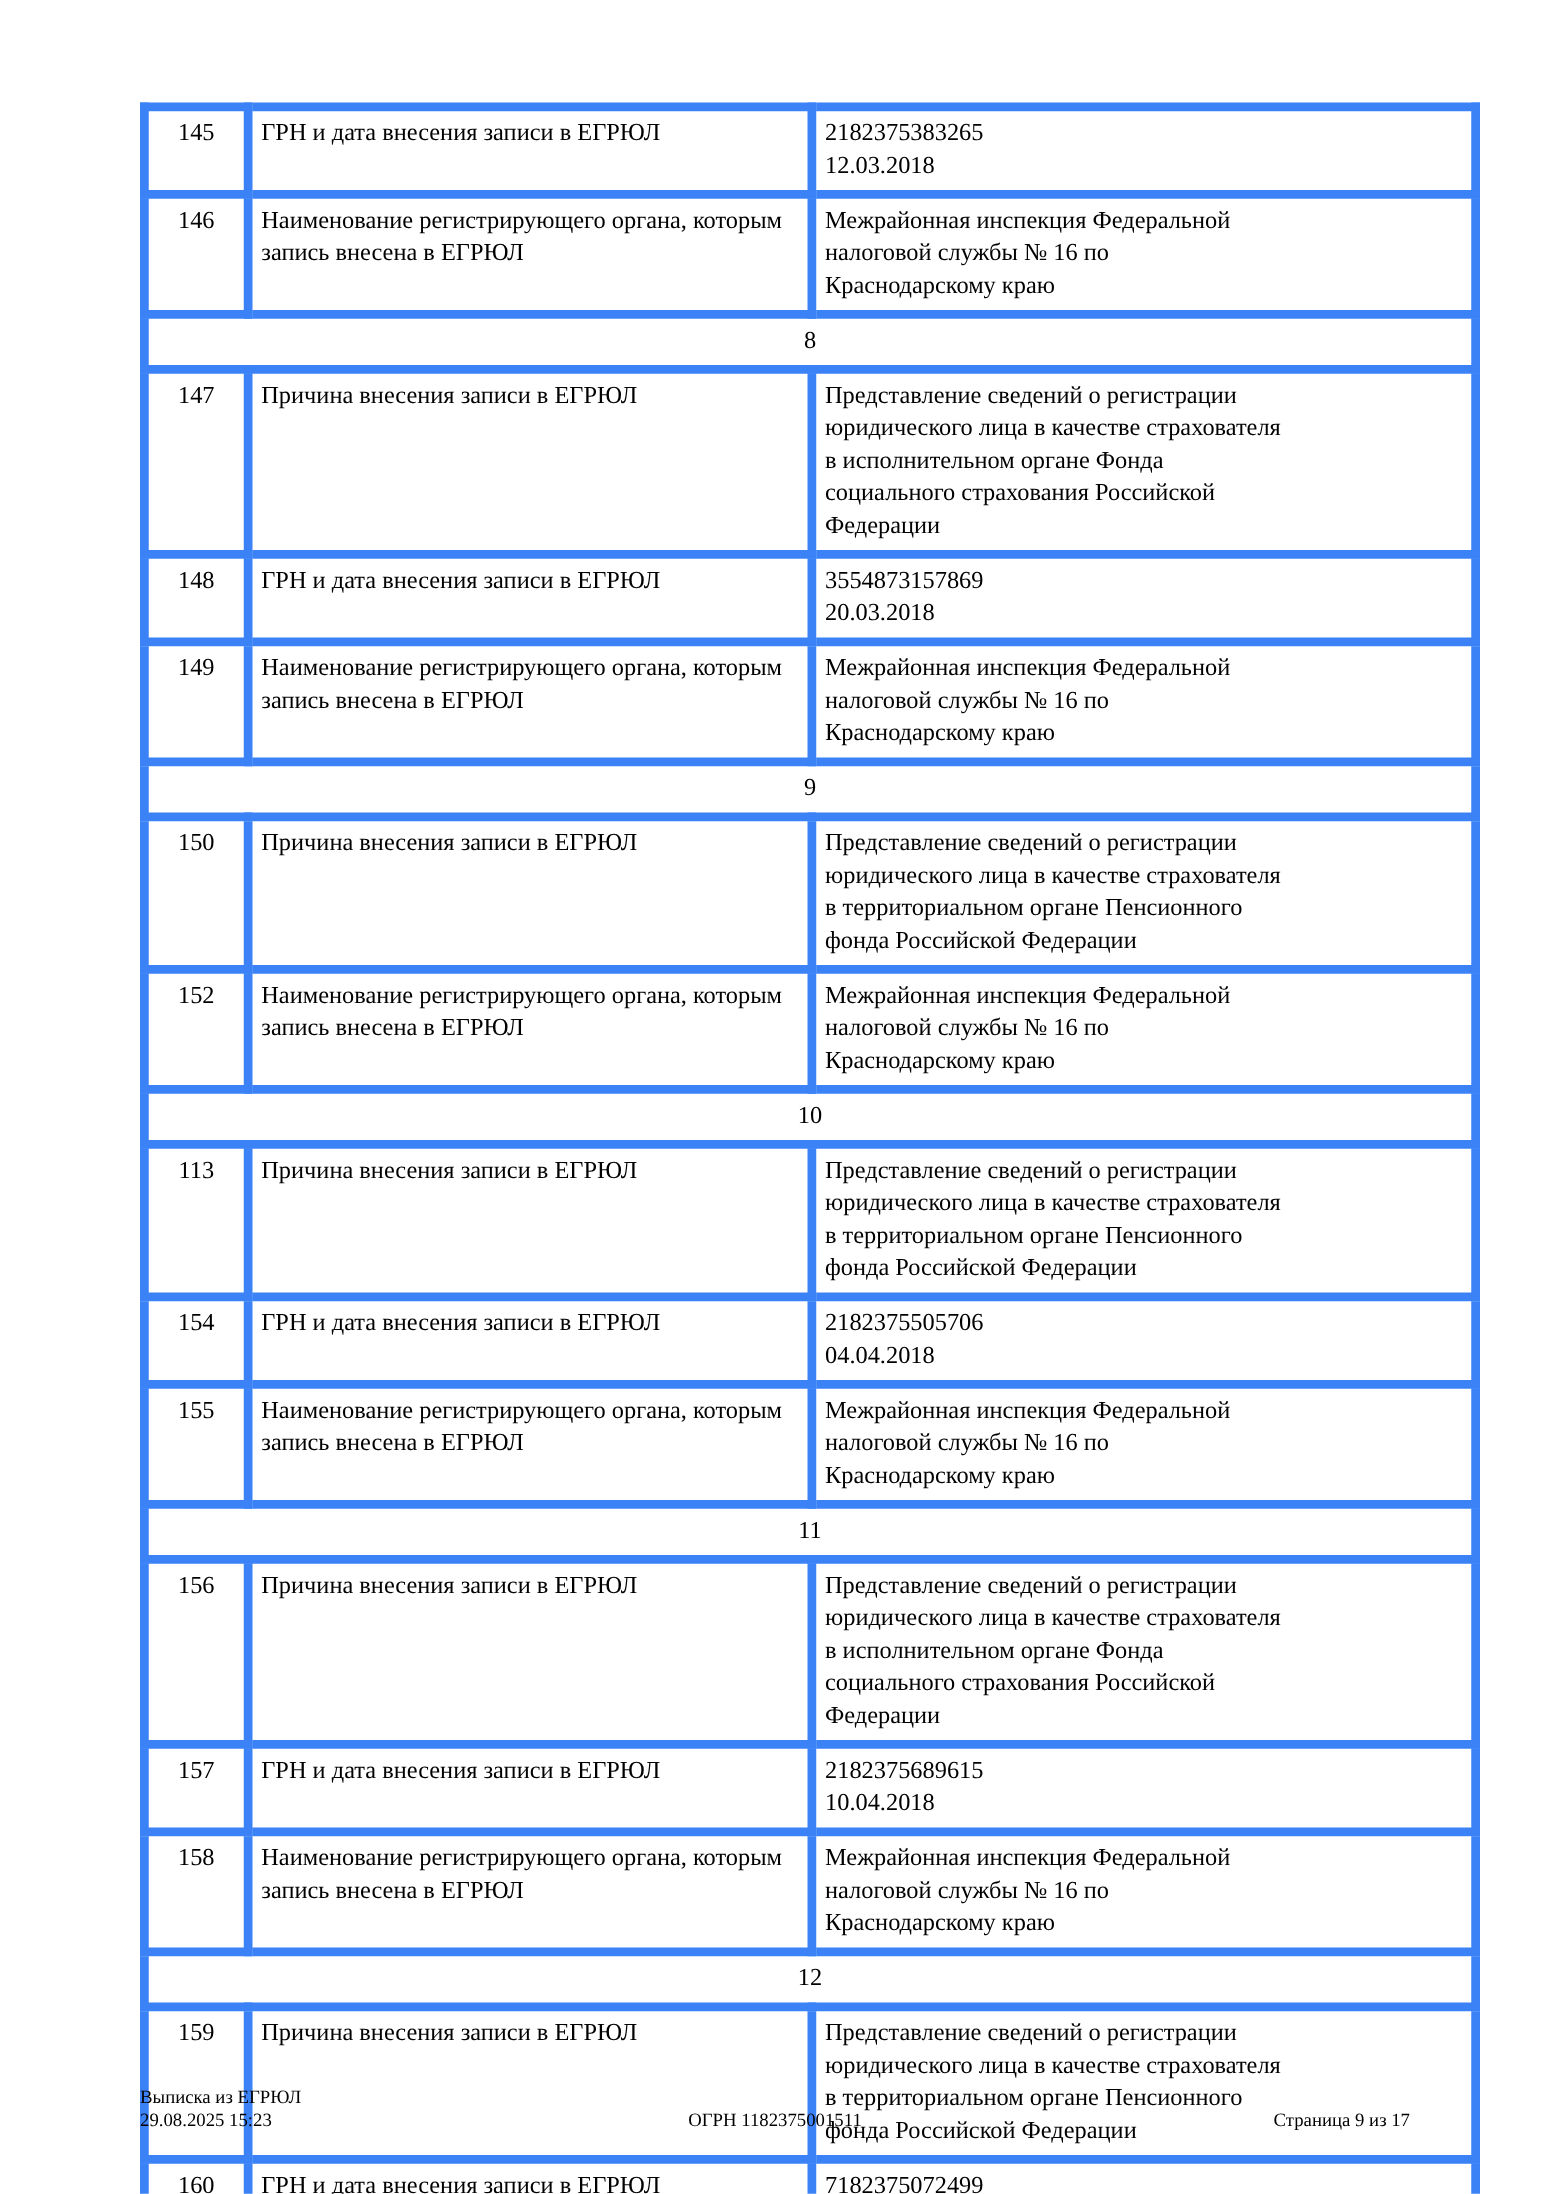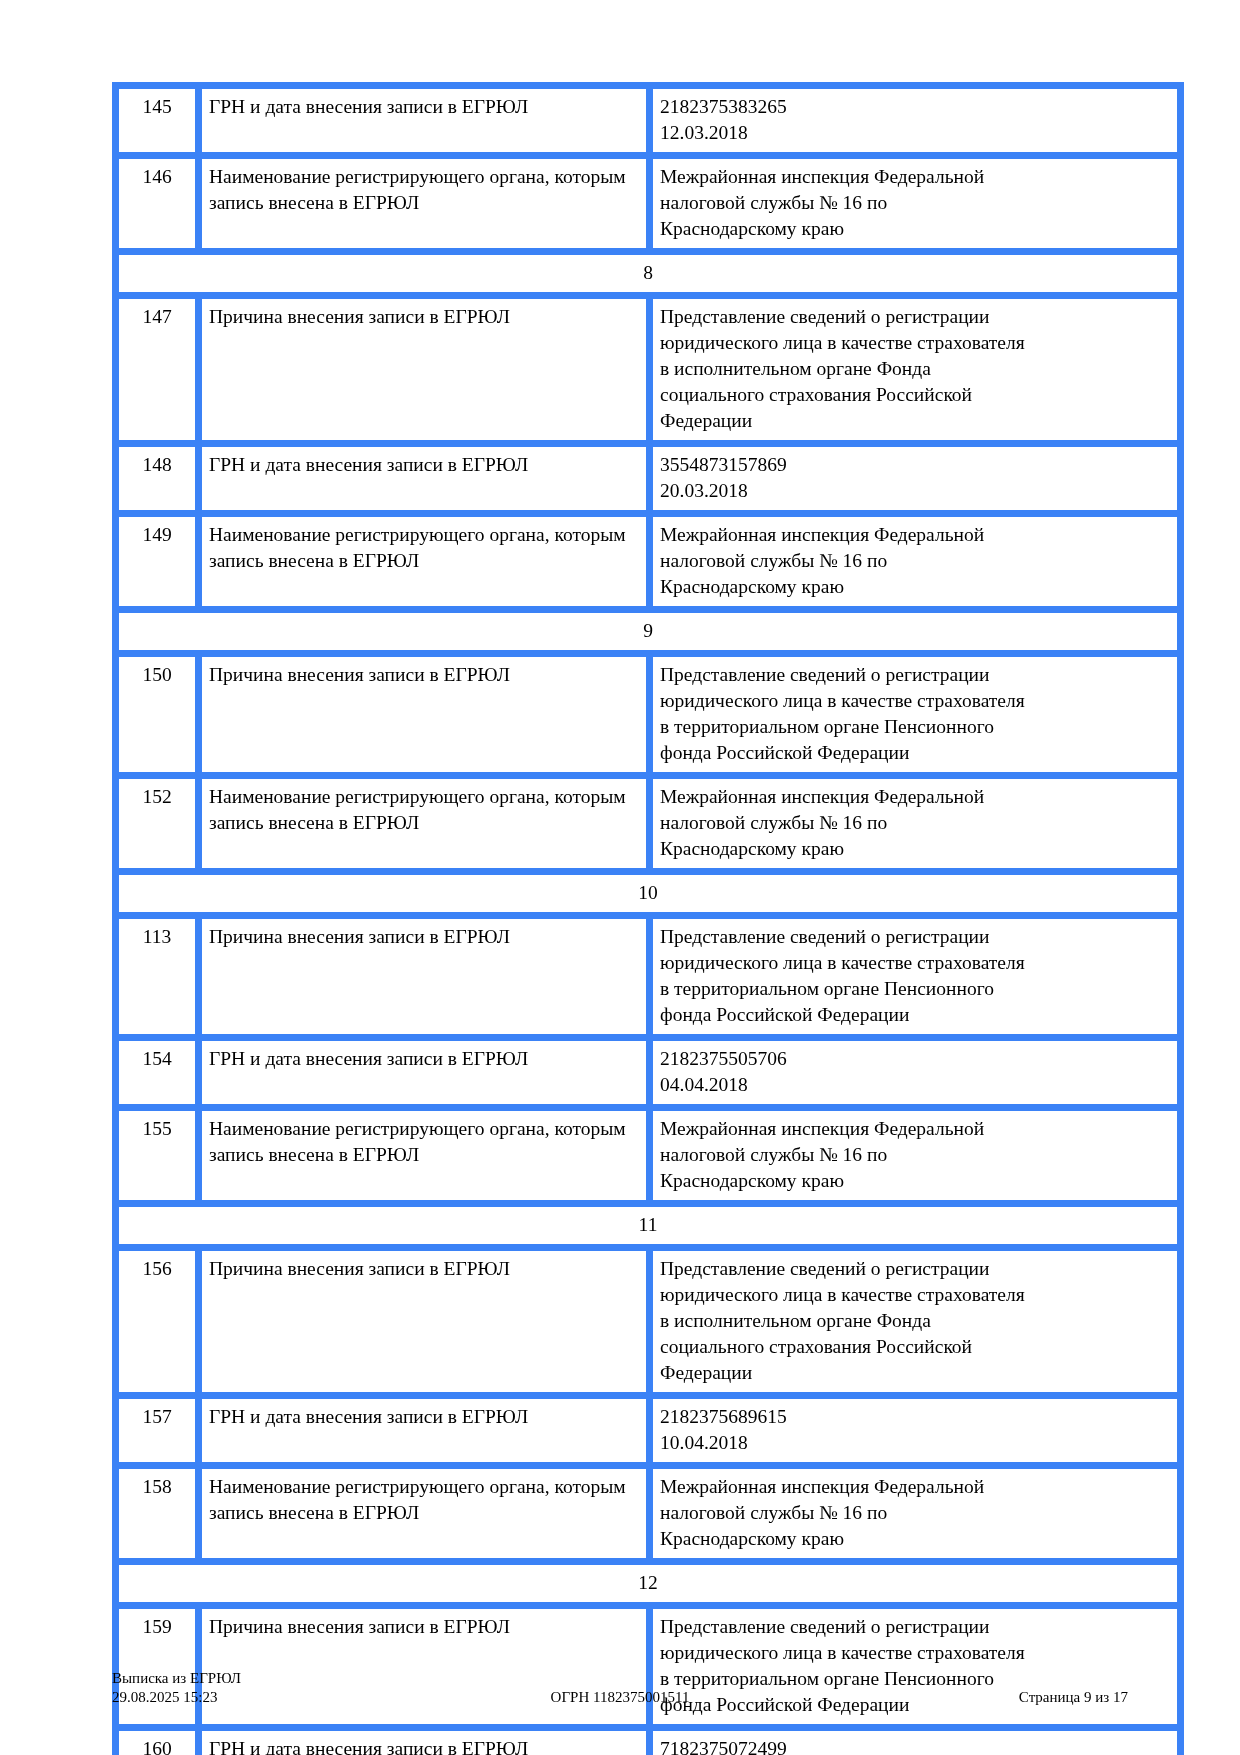"Выписка из ЕГРЮЛ" .footer-row { justify-content: center -> flex-end }
